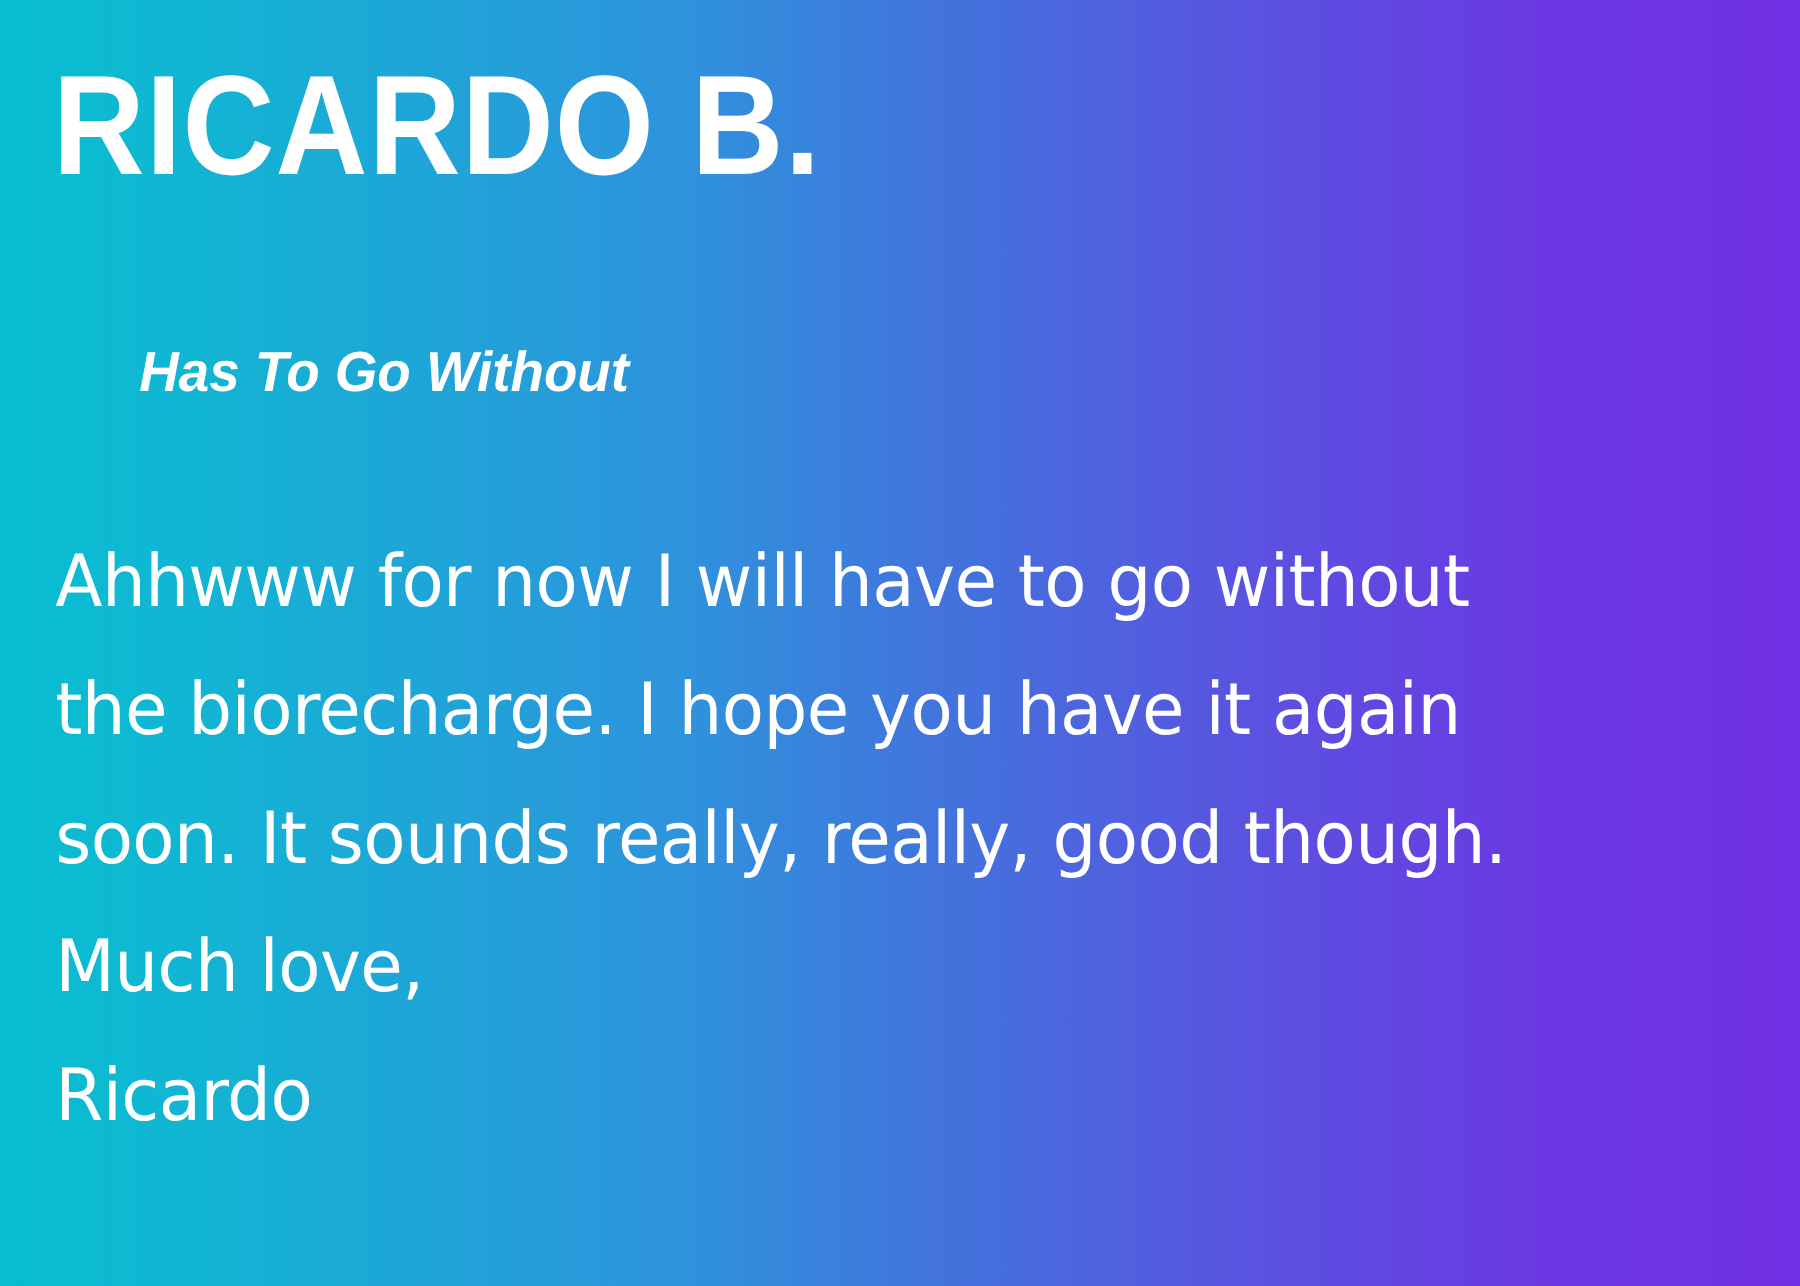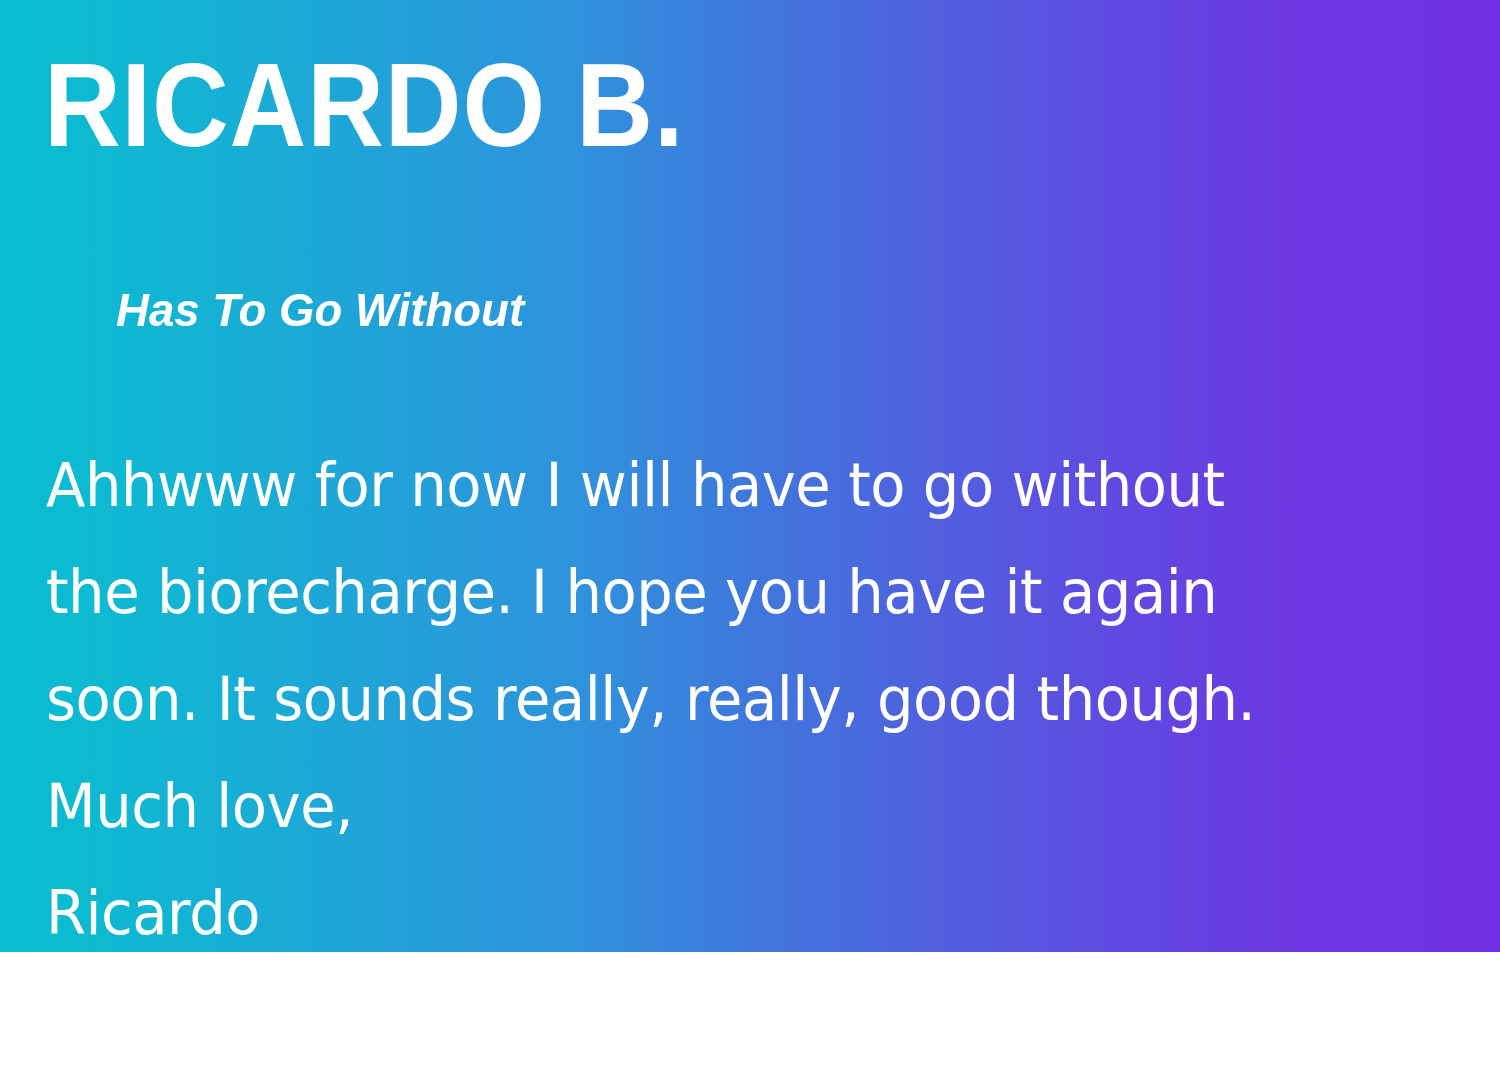"RICARDO B." .card { height: 952px -> 1072px }
